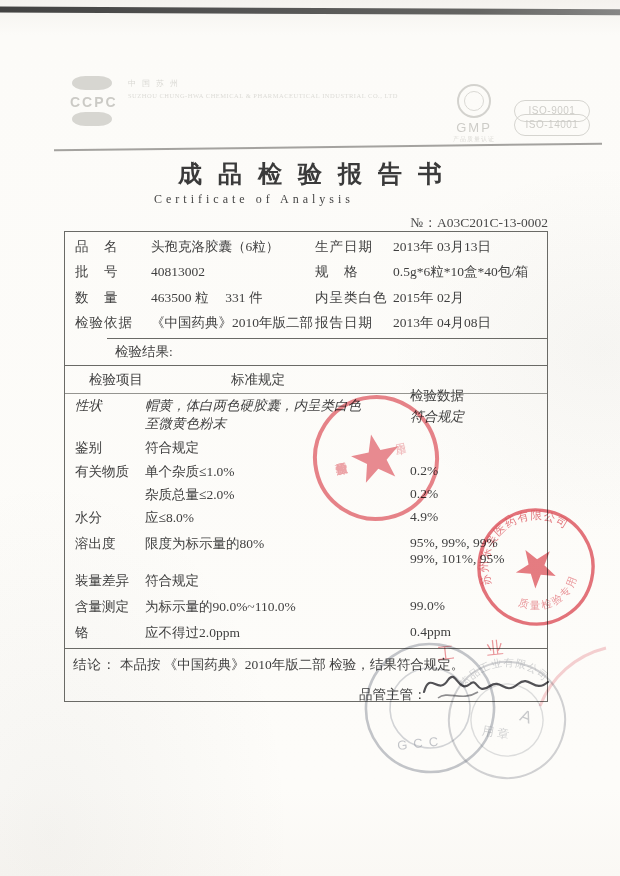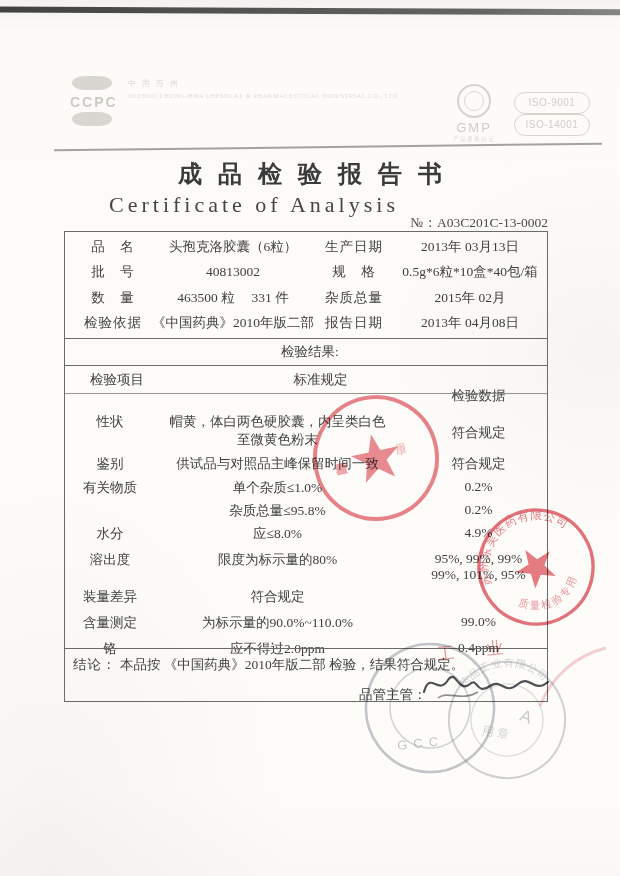"ISO-9001" .iso.one { top: 8px -> 16px }
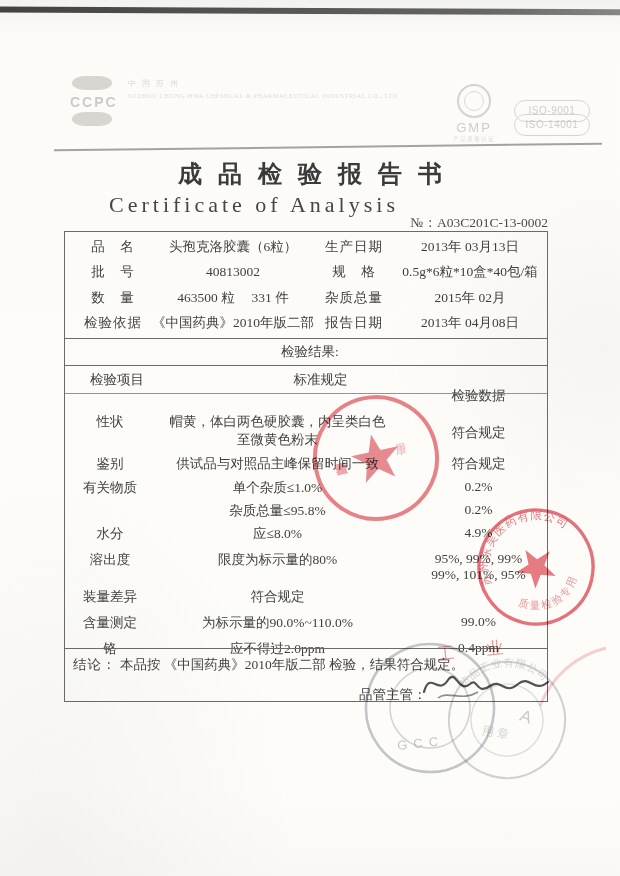"Certificate of Analysis" .title-en { font-size: 22px -> 12px }
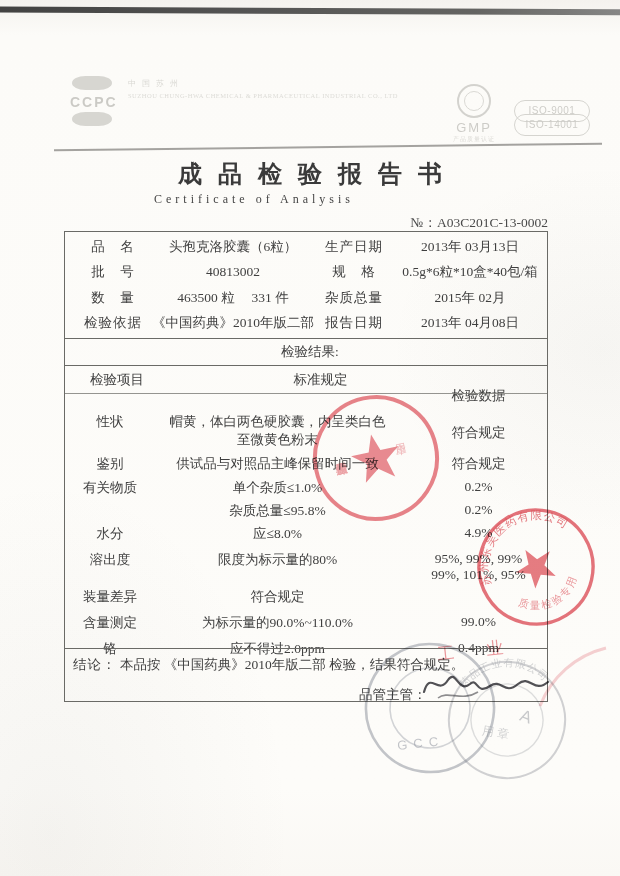"品 名" .doc-box { text-align: center -> none }
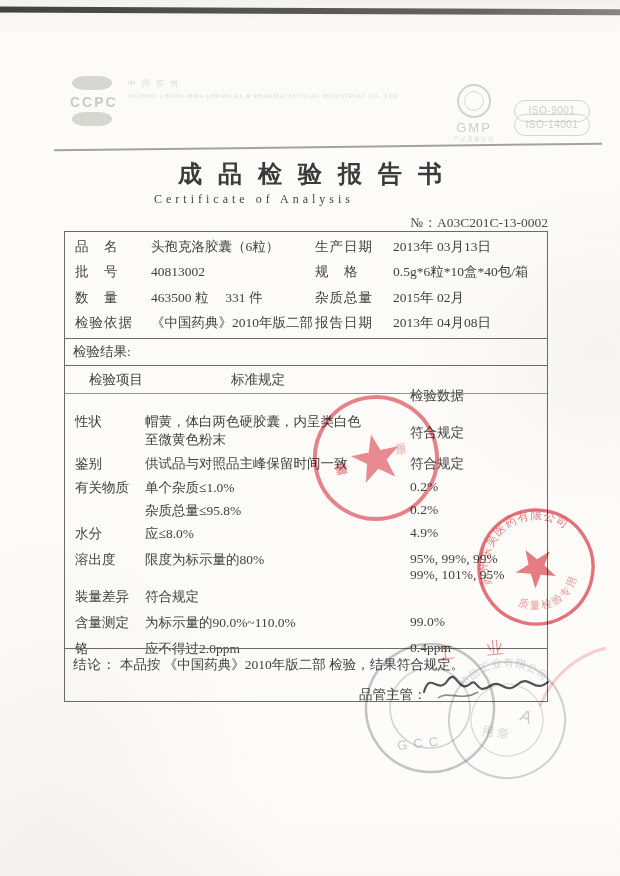"杂质总量" div.lbl { text: 杂质总量 -> 内呈类白色 }
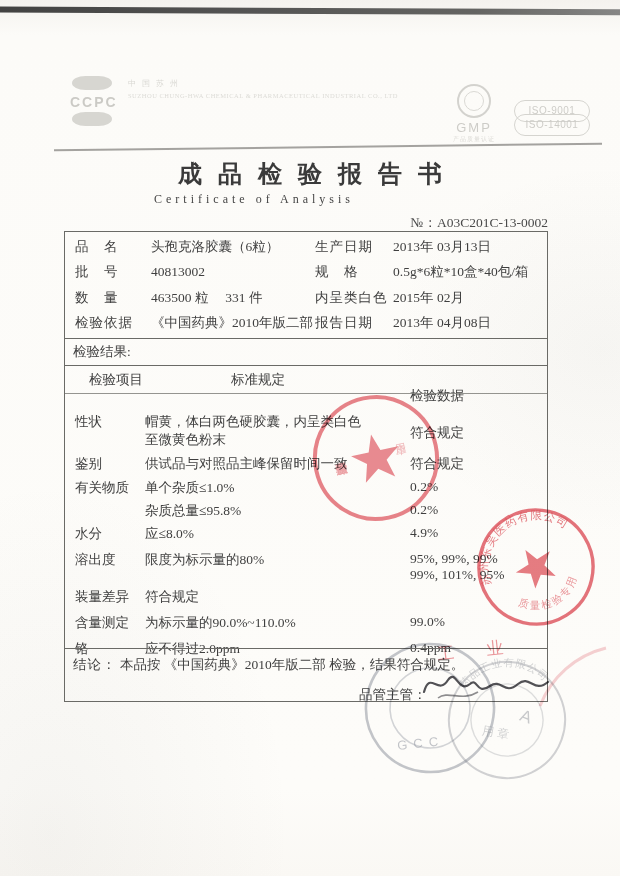"检验结果:" .section-row { margin-left: none -> 42px }
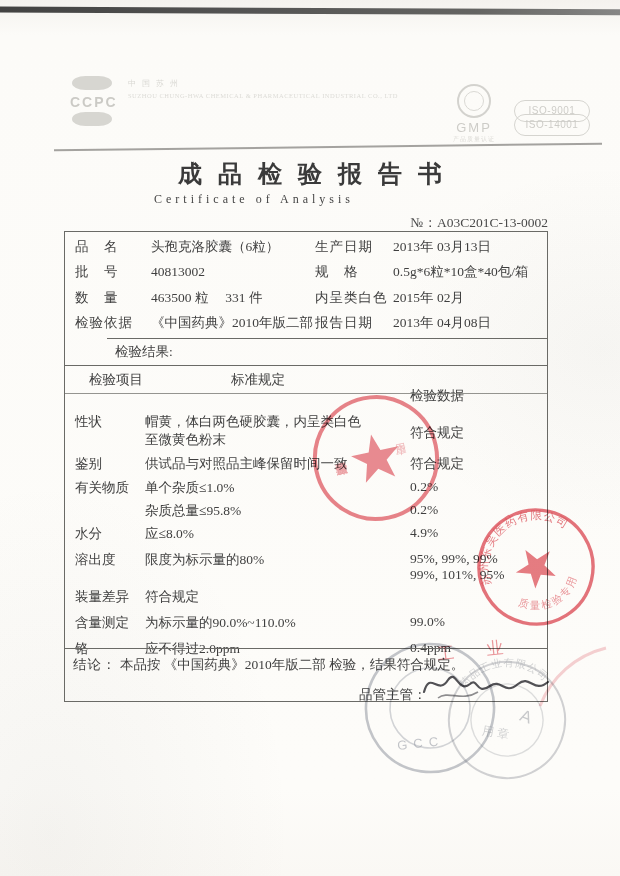"性状" div.res-row { font-style: none -> italic; padding-top: 18px -> 2px }
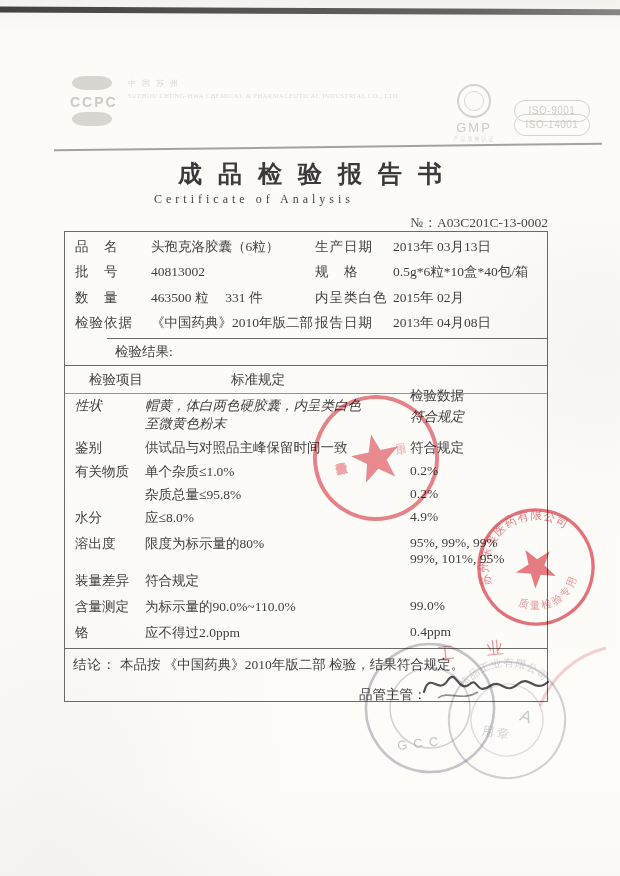"供试品与对照品主峰保留时间一致" div { html: <div>供试品与对照品主峰保留时间一致</div> -> none }
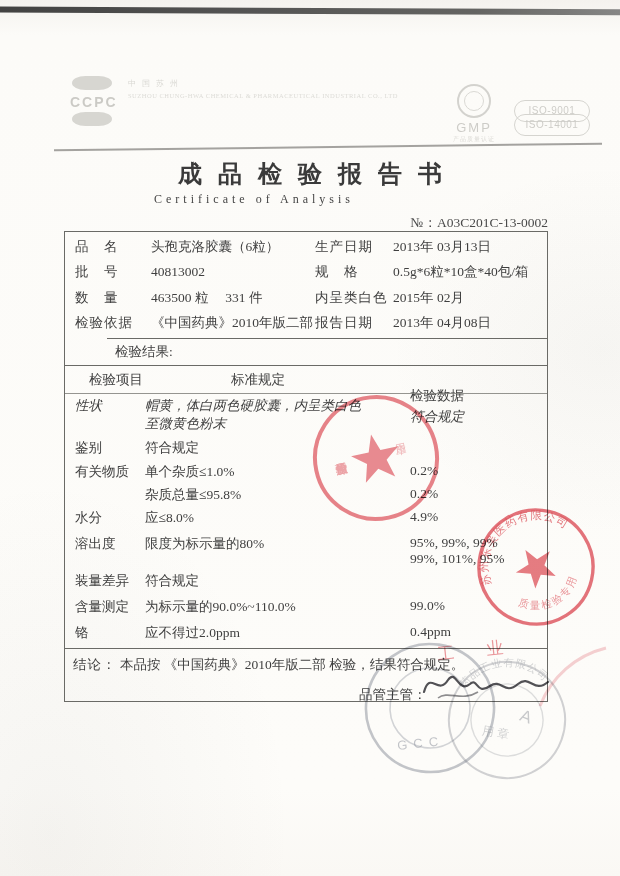"杂质总量≤95.8%" div { text: 95.8% -> 2.0% }
